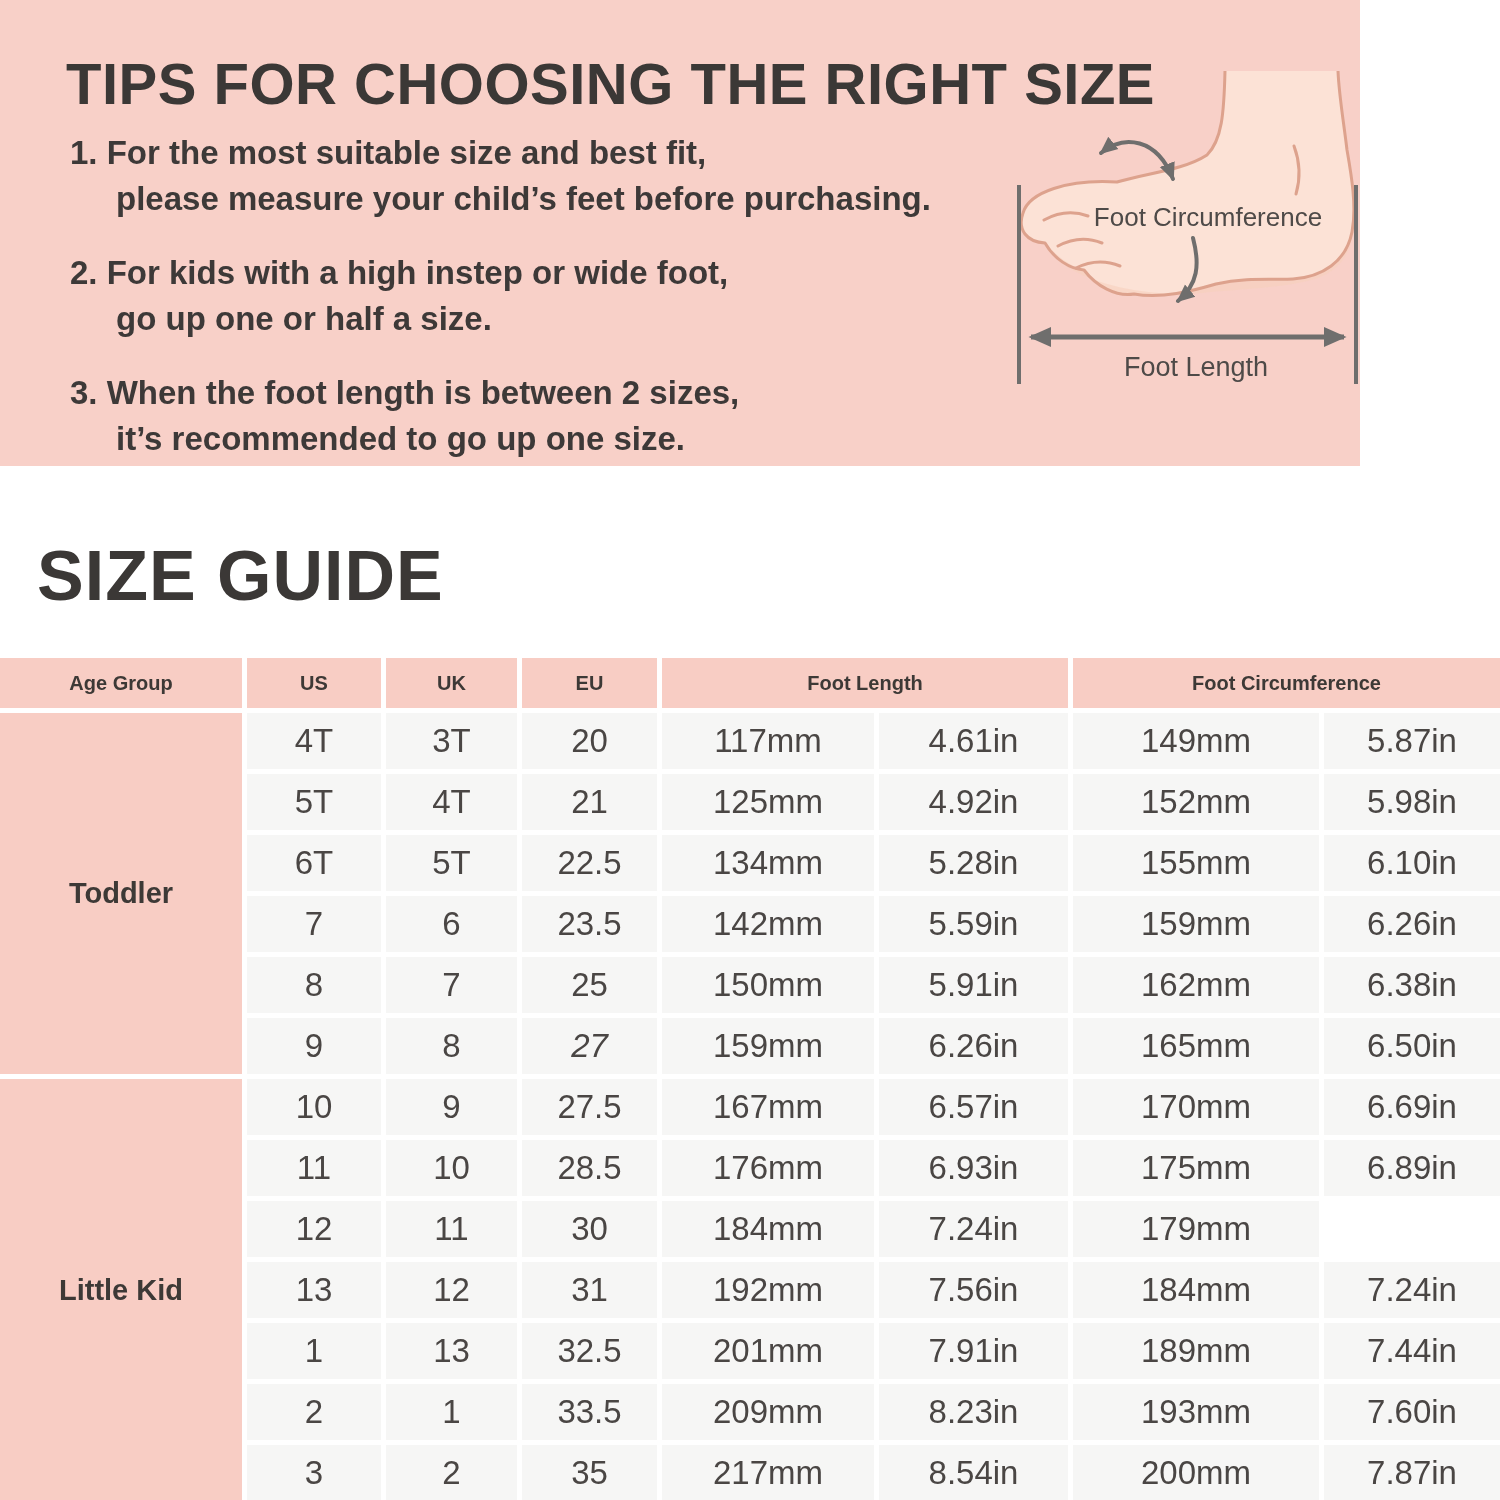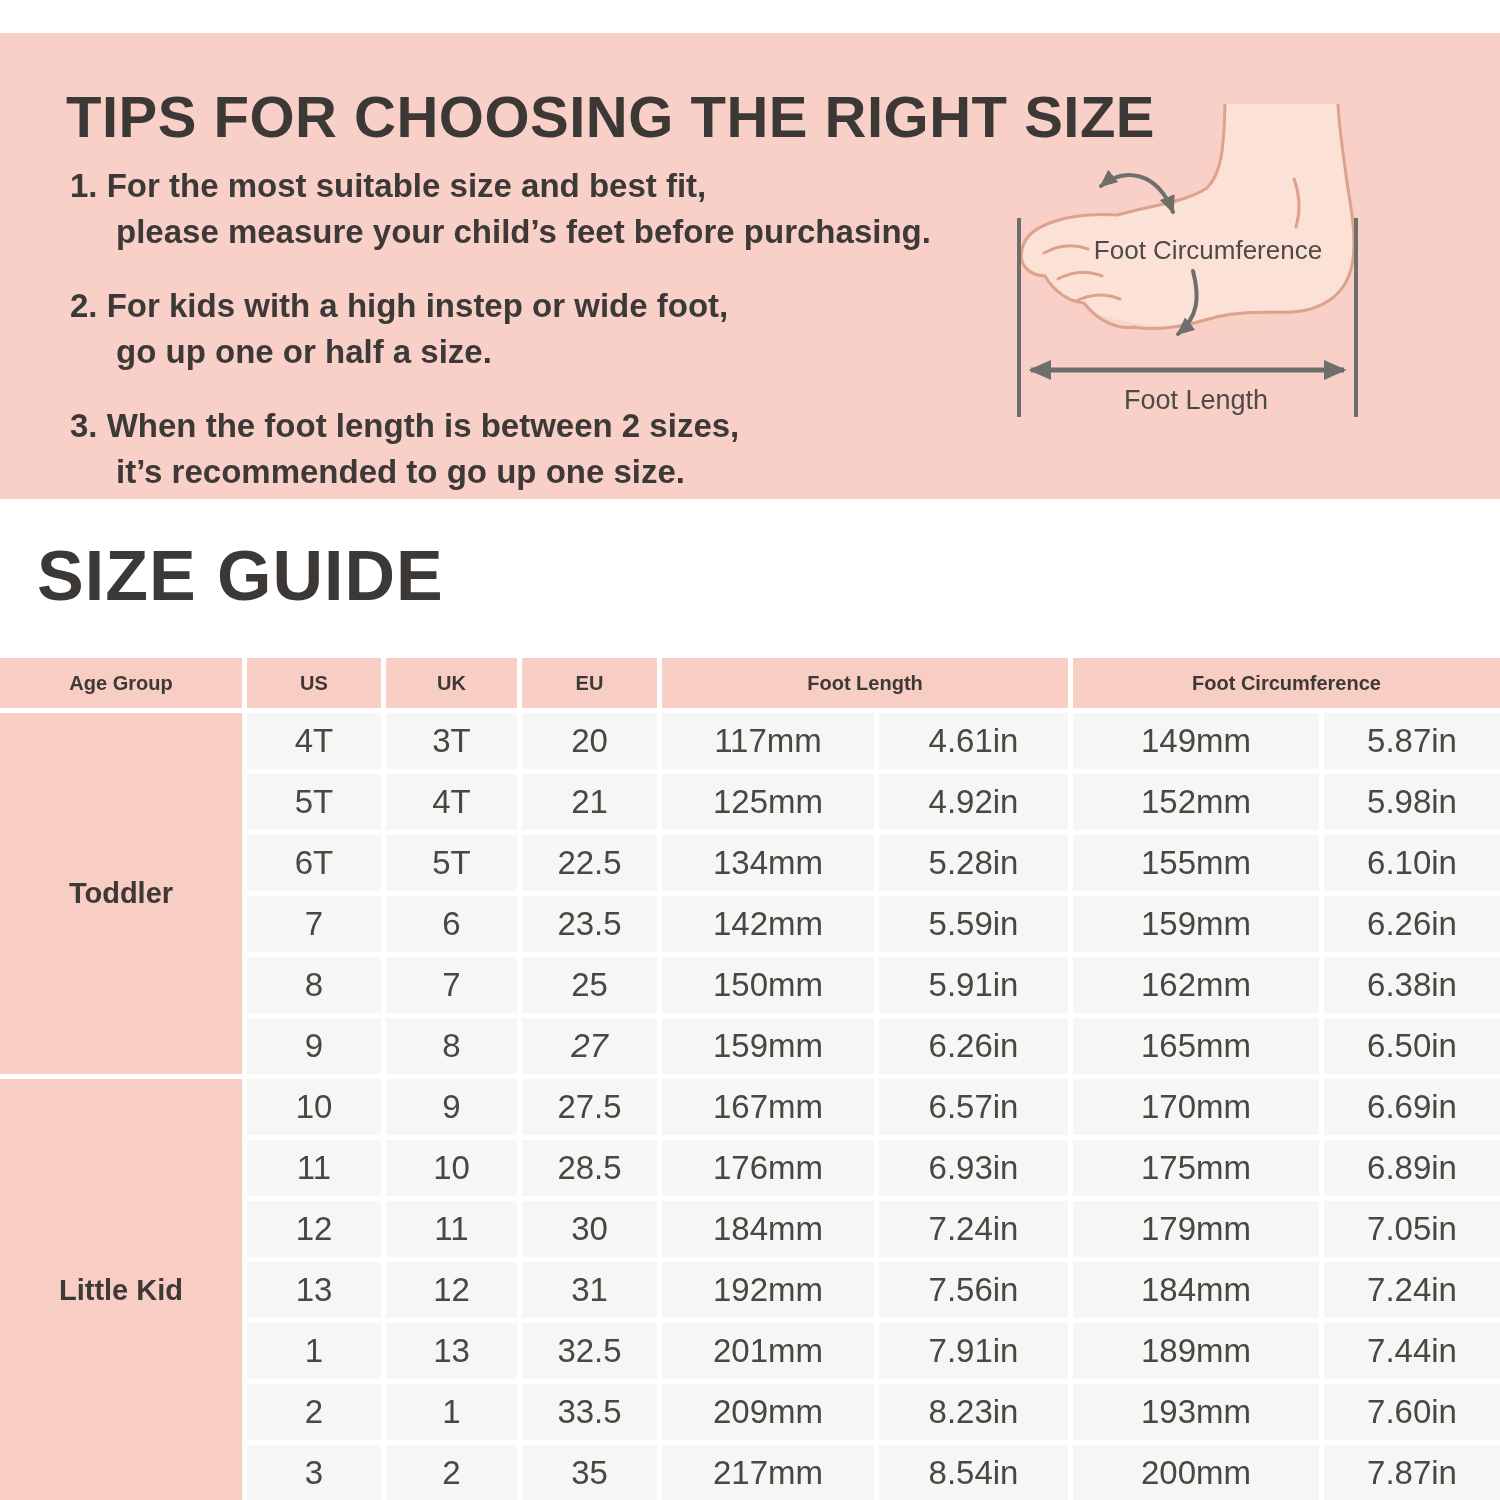"TIPS FOR CHOOSING THE RIGHT" .hero { margin-top: 33px -> none; width: 1500px -> 1360px }
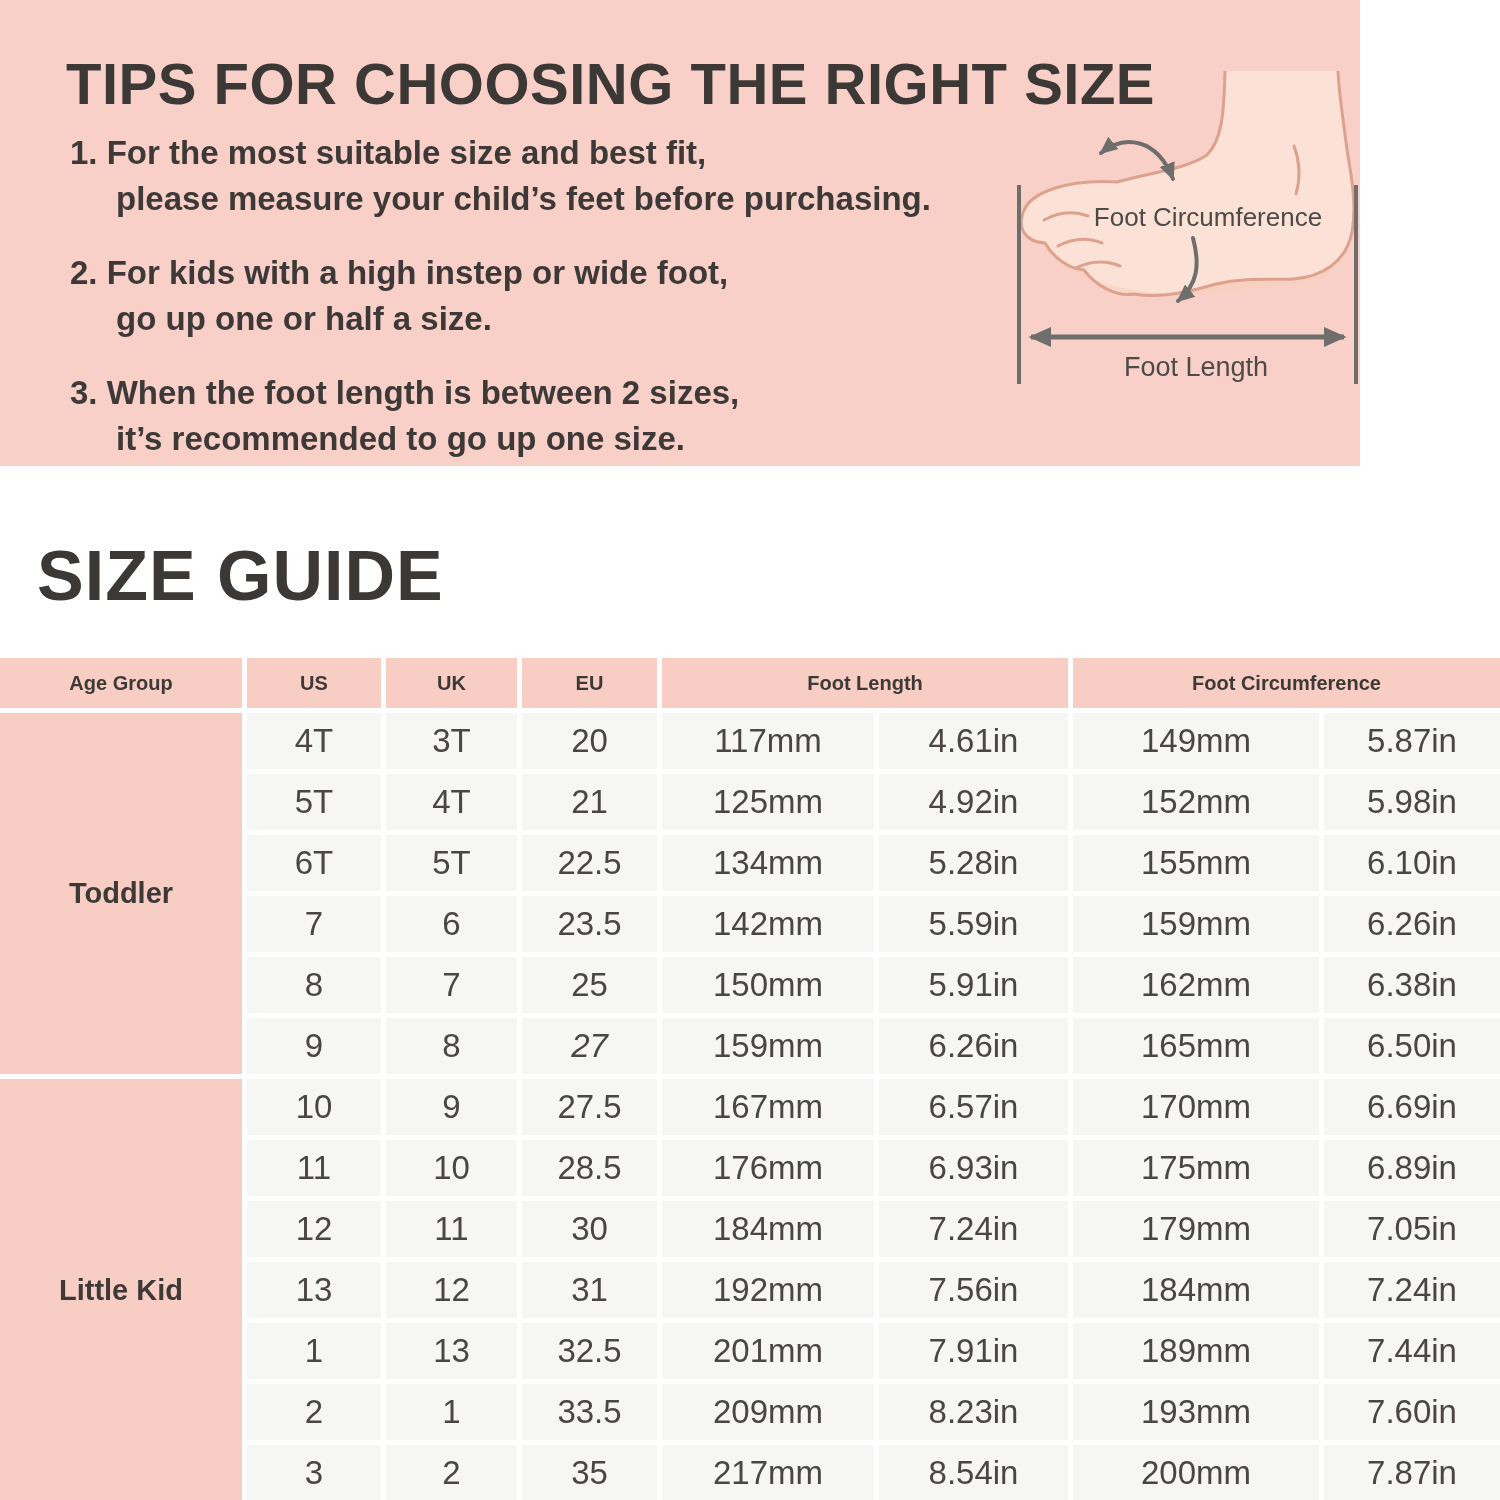"7.05in" div.cell { html: <div>7.05in</div> -> none }
